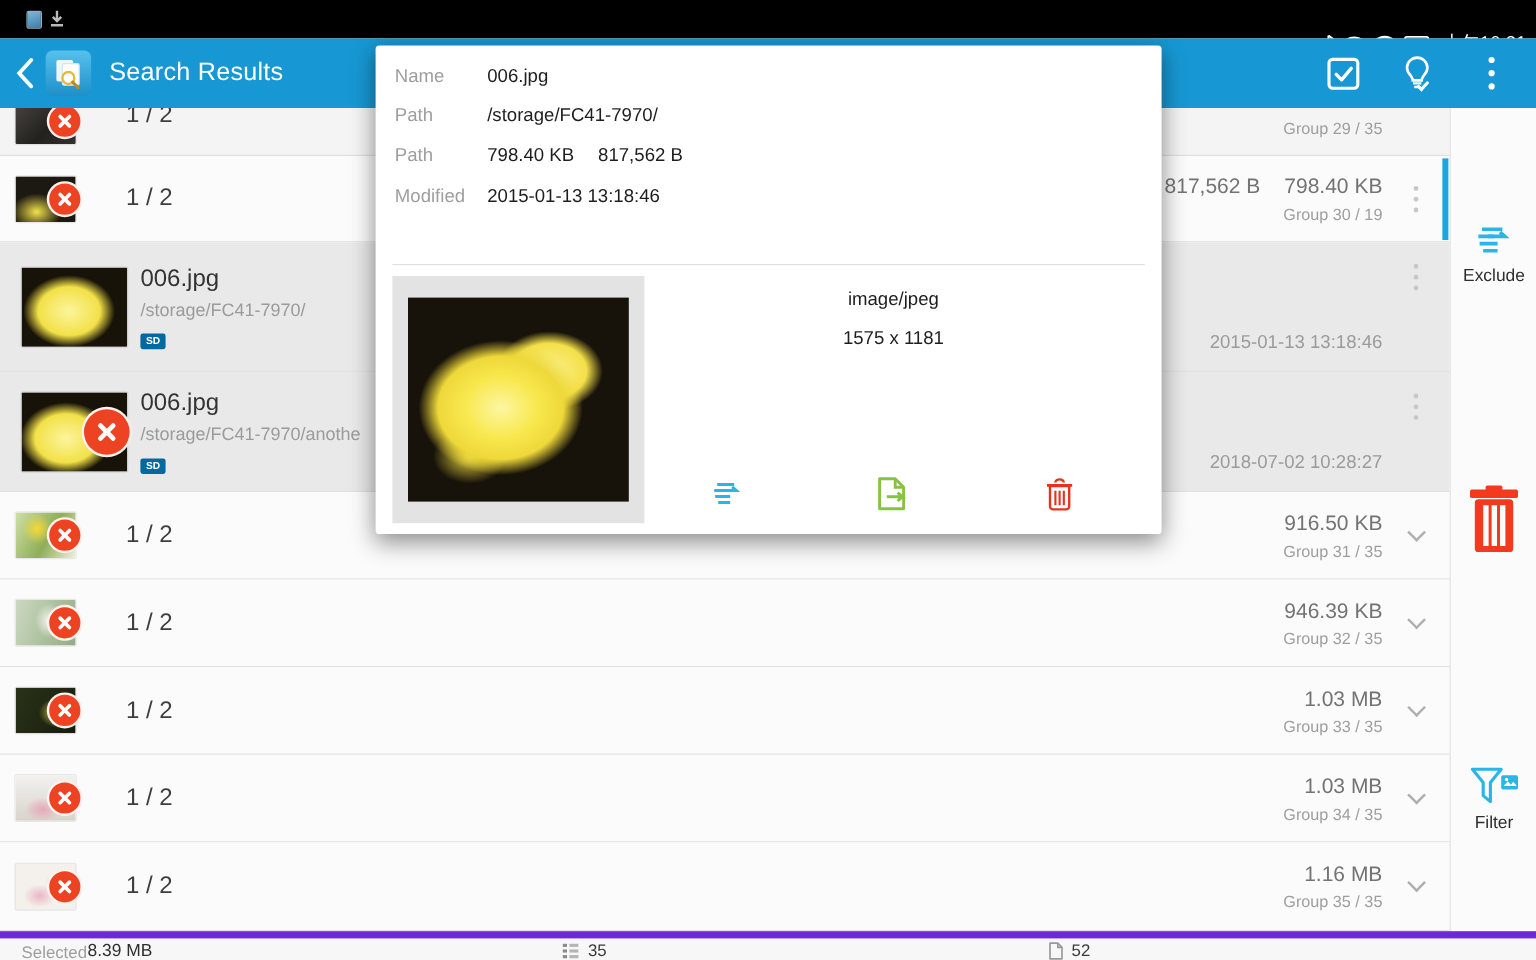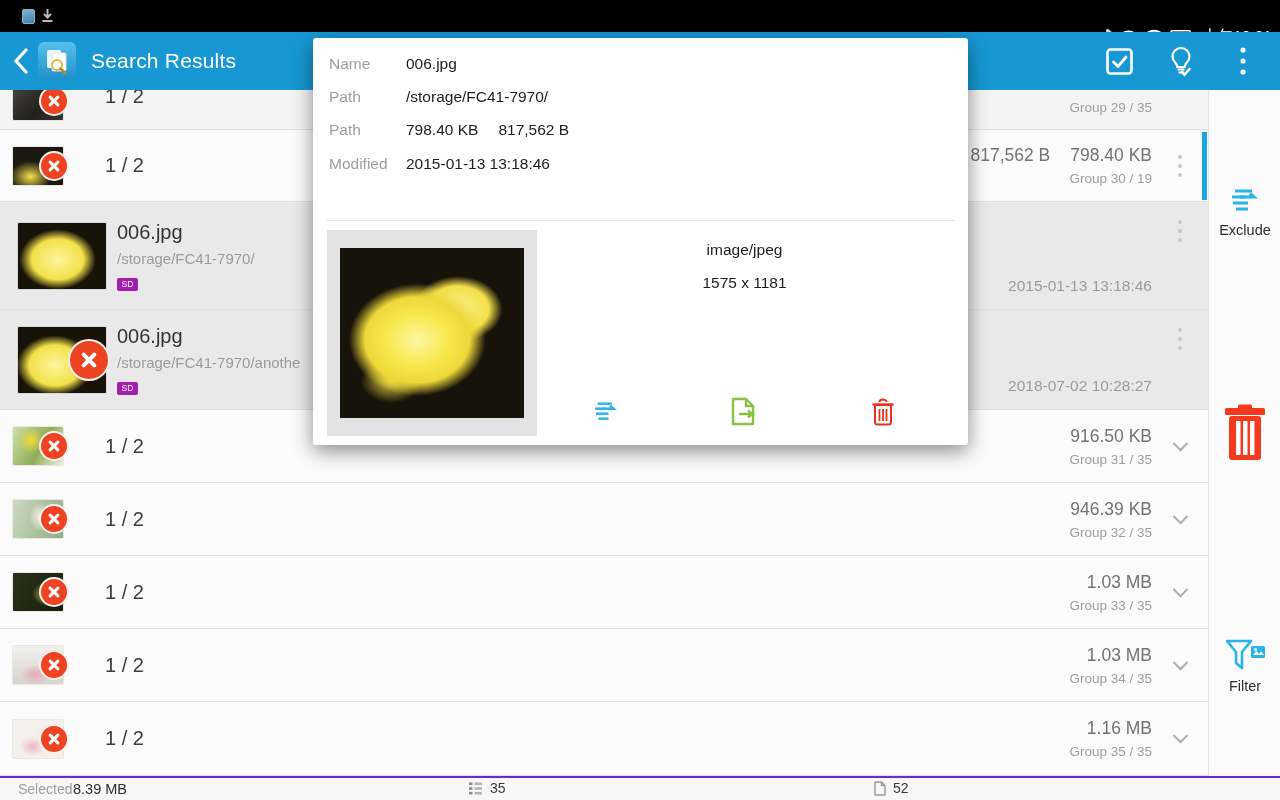"SD" .sdbadge { background: #a21caf -> #0369a1; font-weight: normal -> bold }
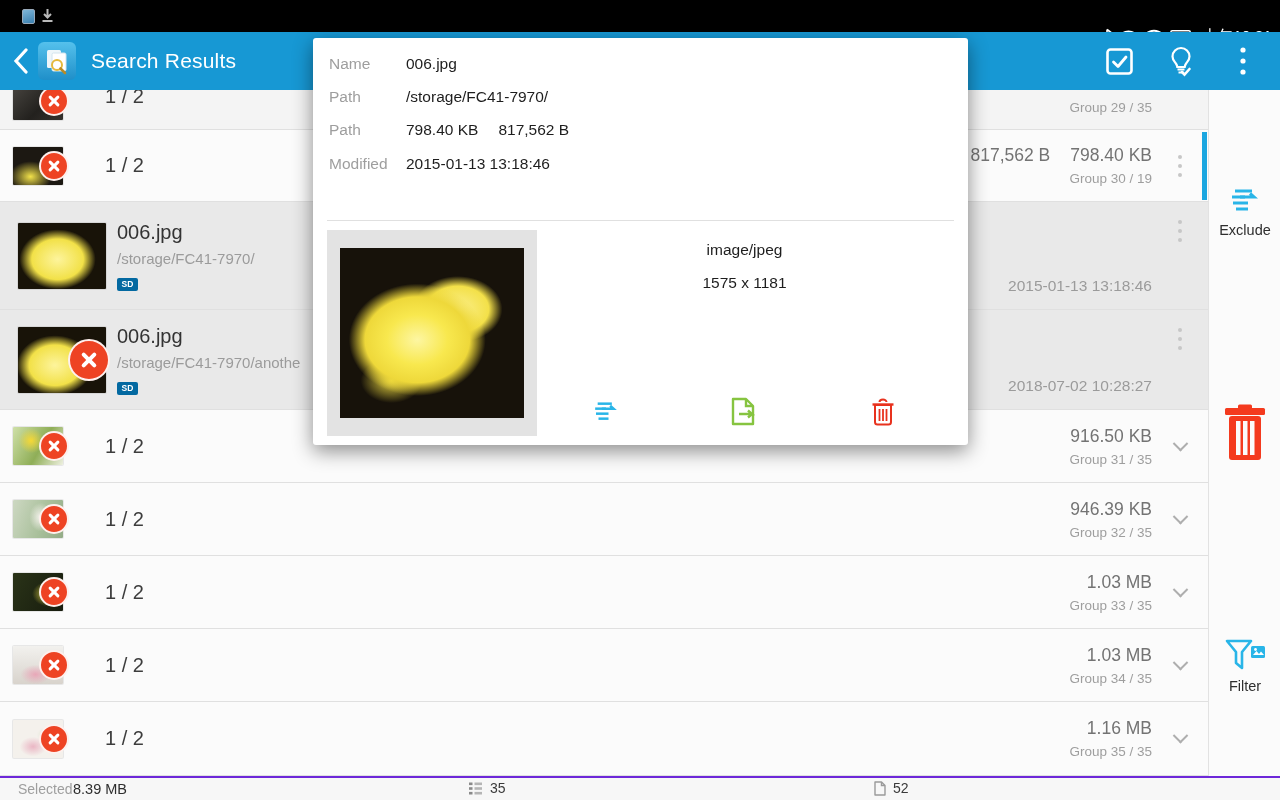"Selected" .bottom-bar { border-top: 2px solid #6d28d9 -> 6px solid #6d28d9 }
